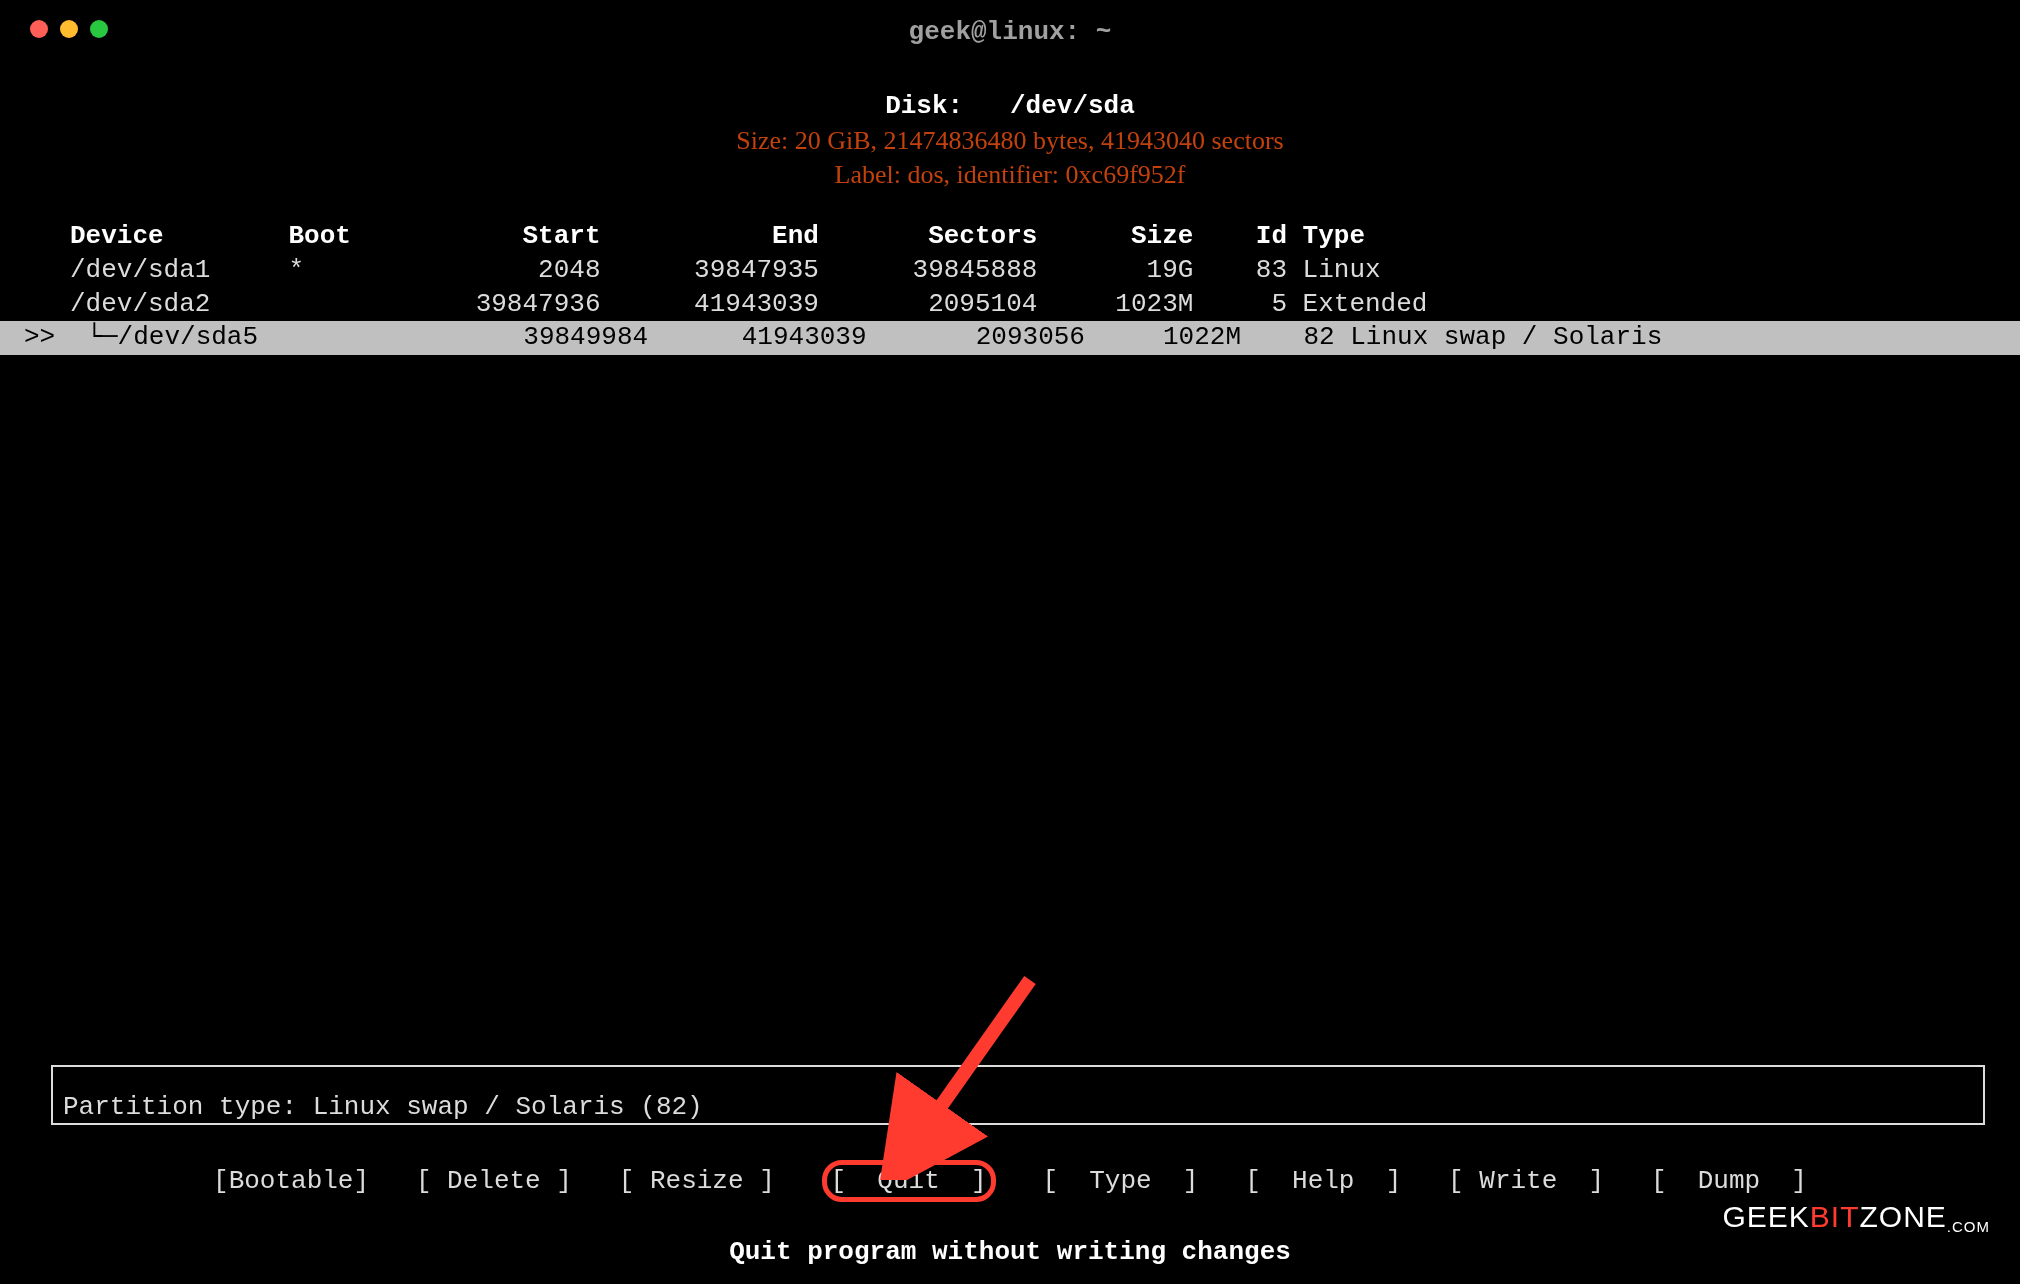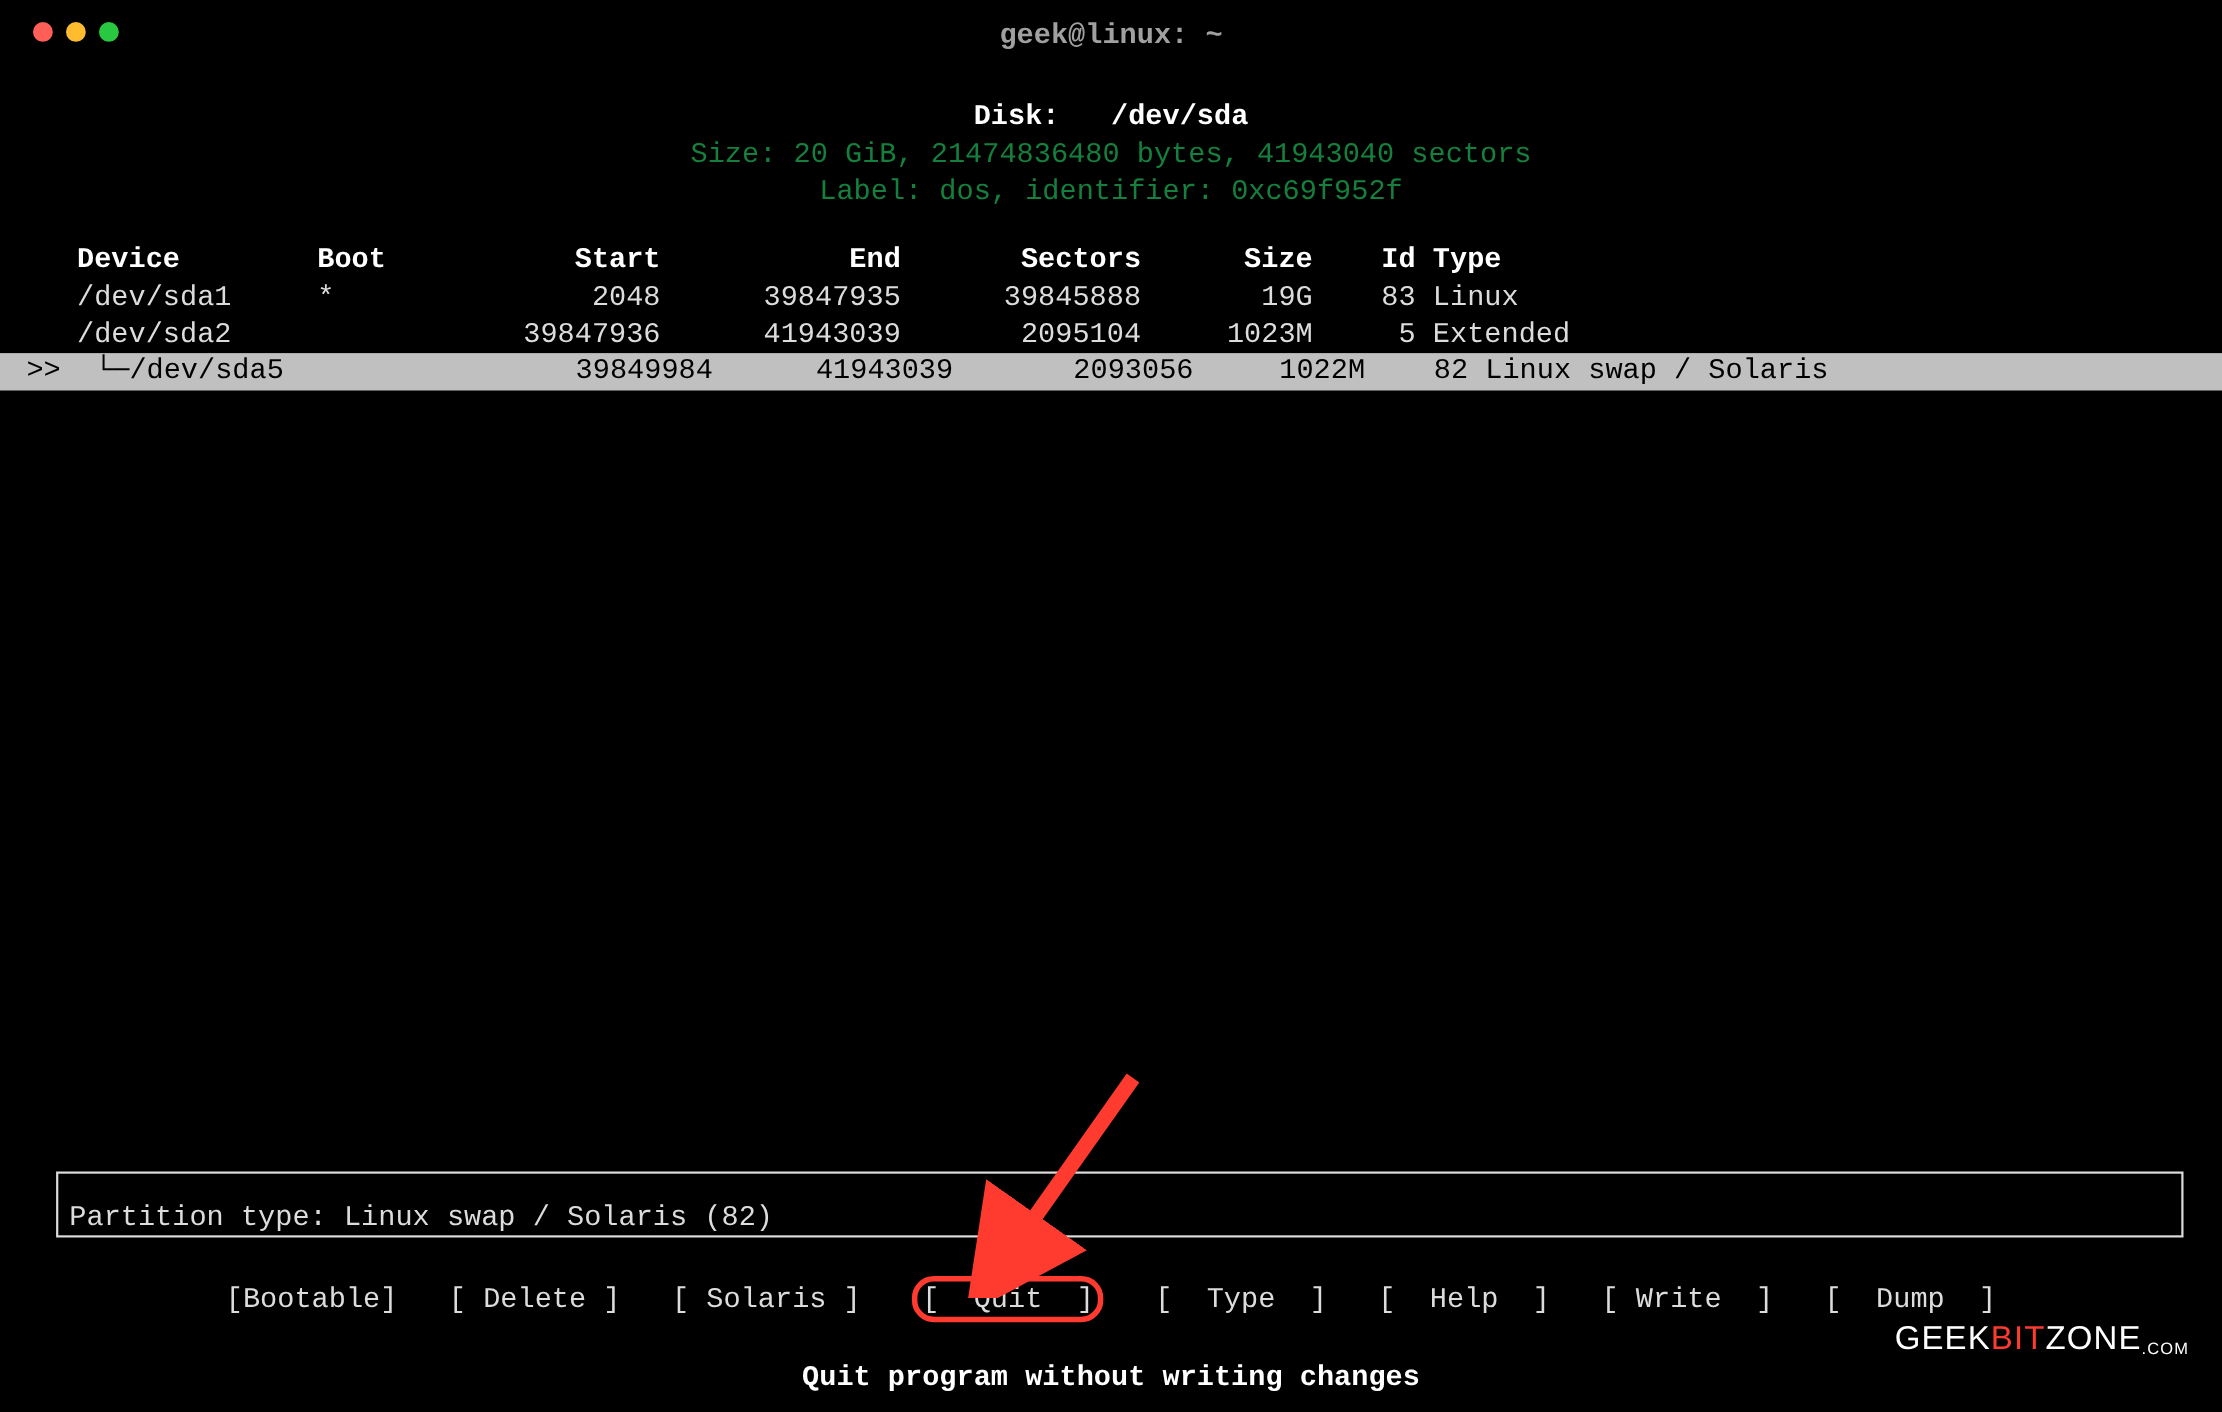"Size: 20 GiB, 21474836480 bytes," .header .sub { color: #15803d -> #c2410c; font-family: none -> Liberation Serif, serif }
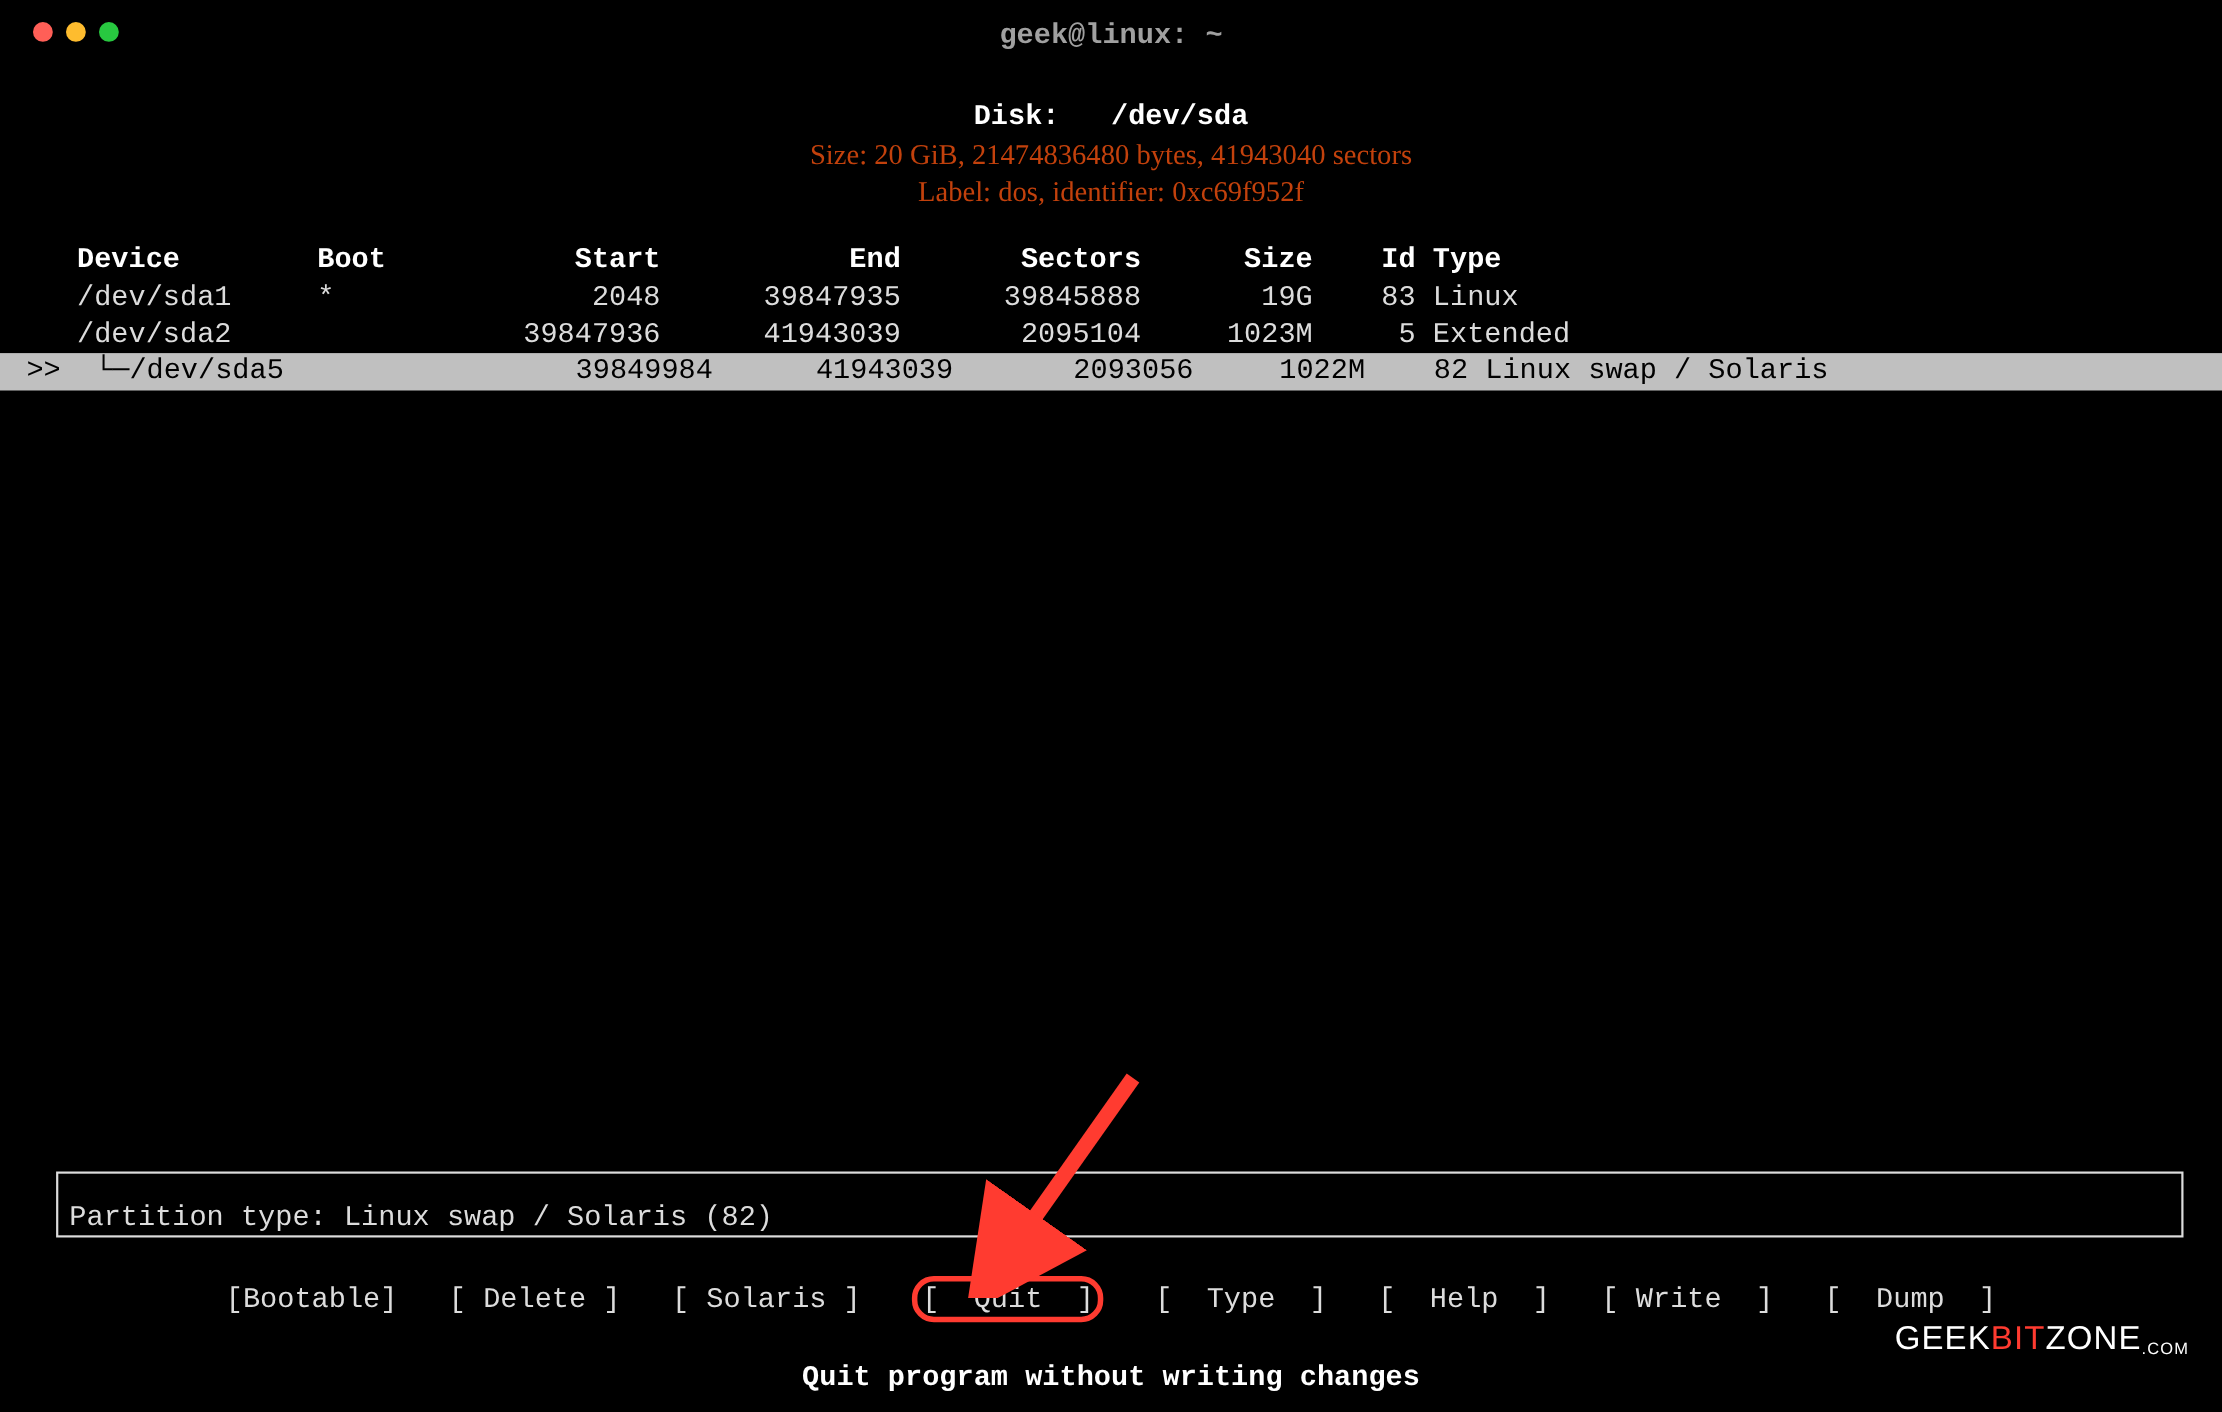"[ Solaris ]" span.menu-item { text: Solaris -> Resize }
